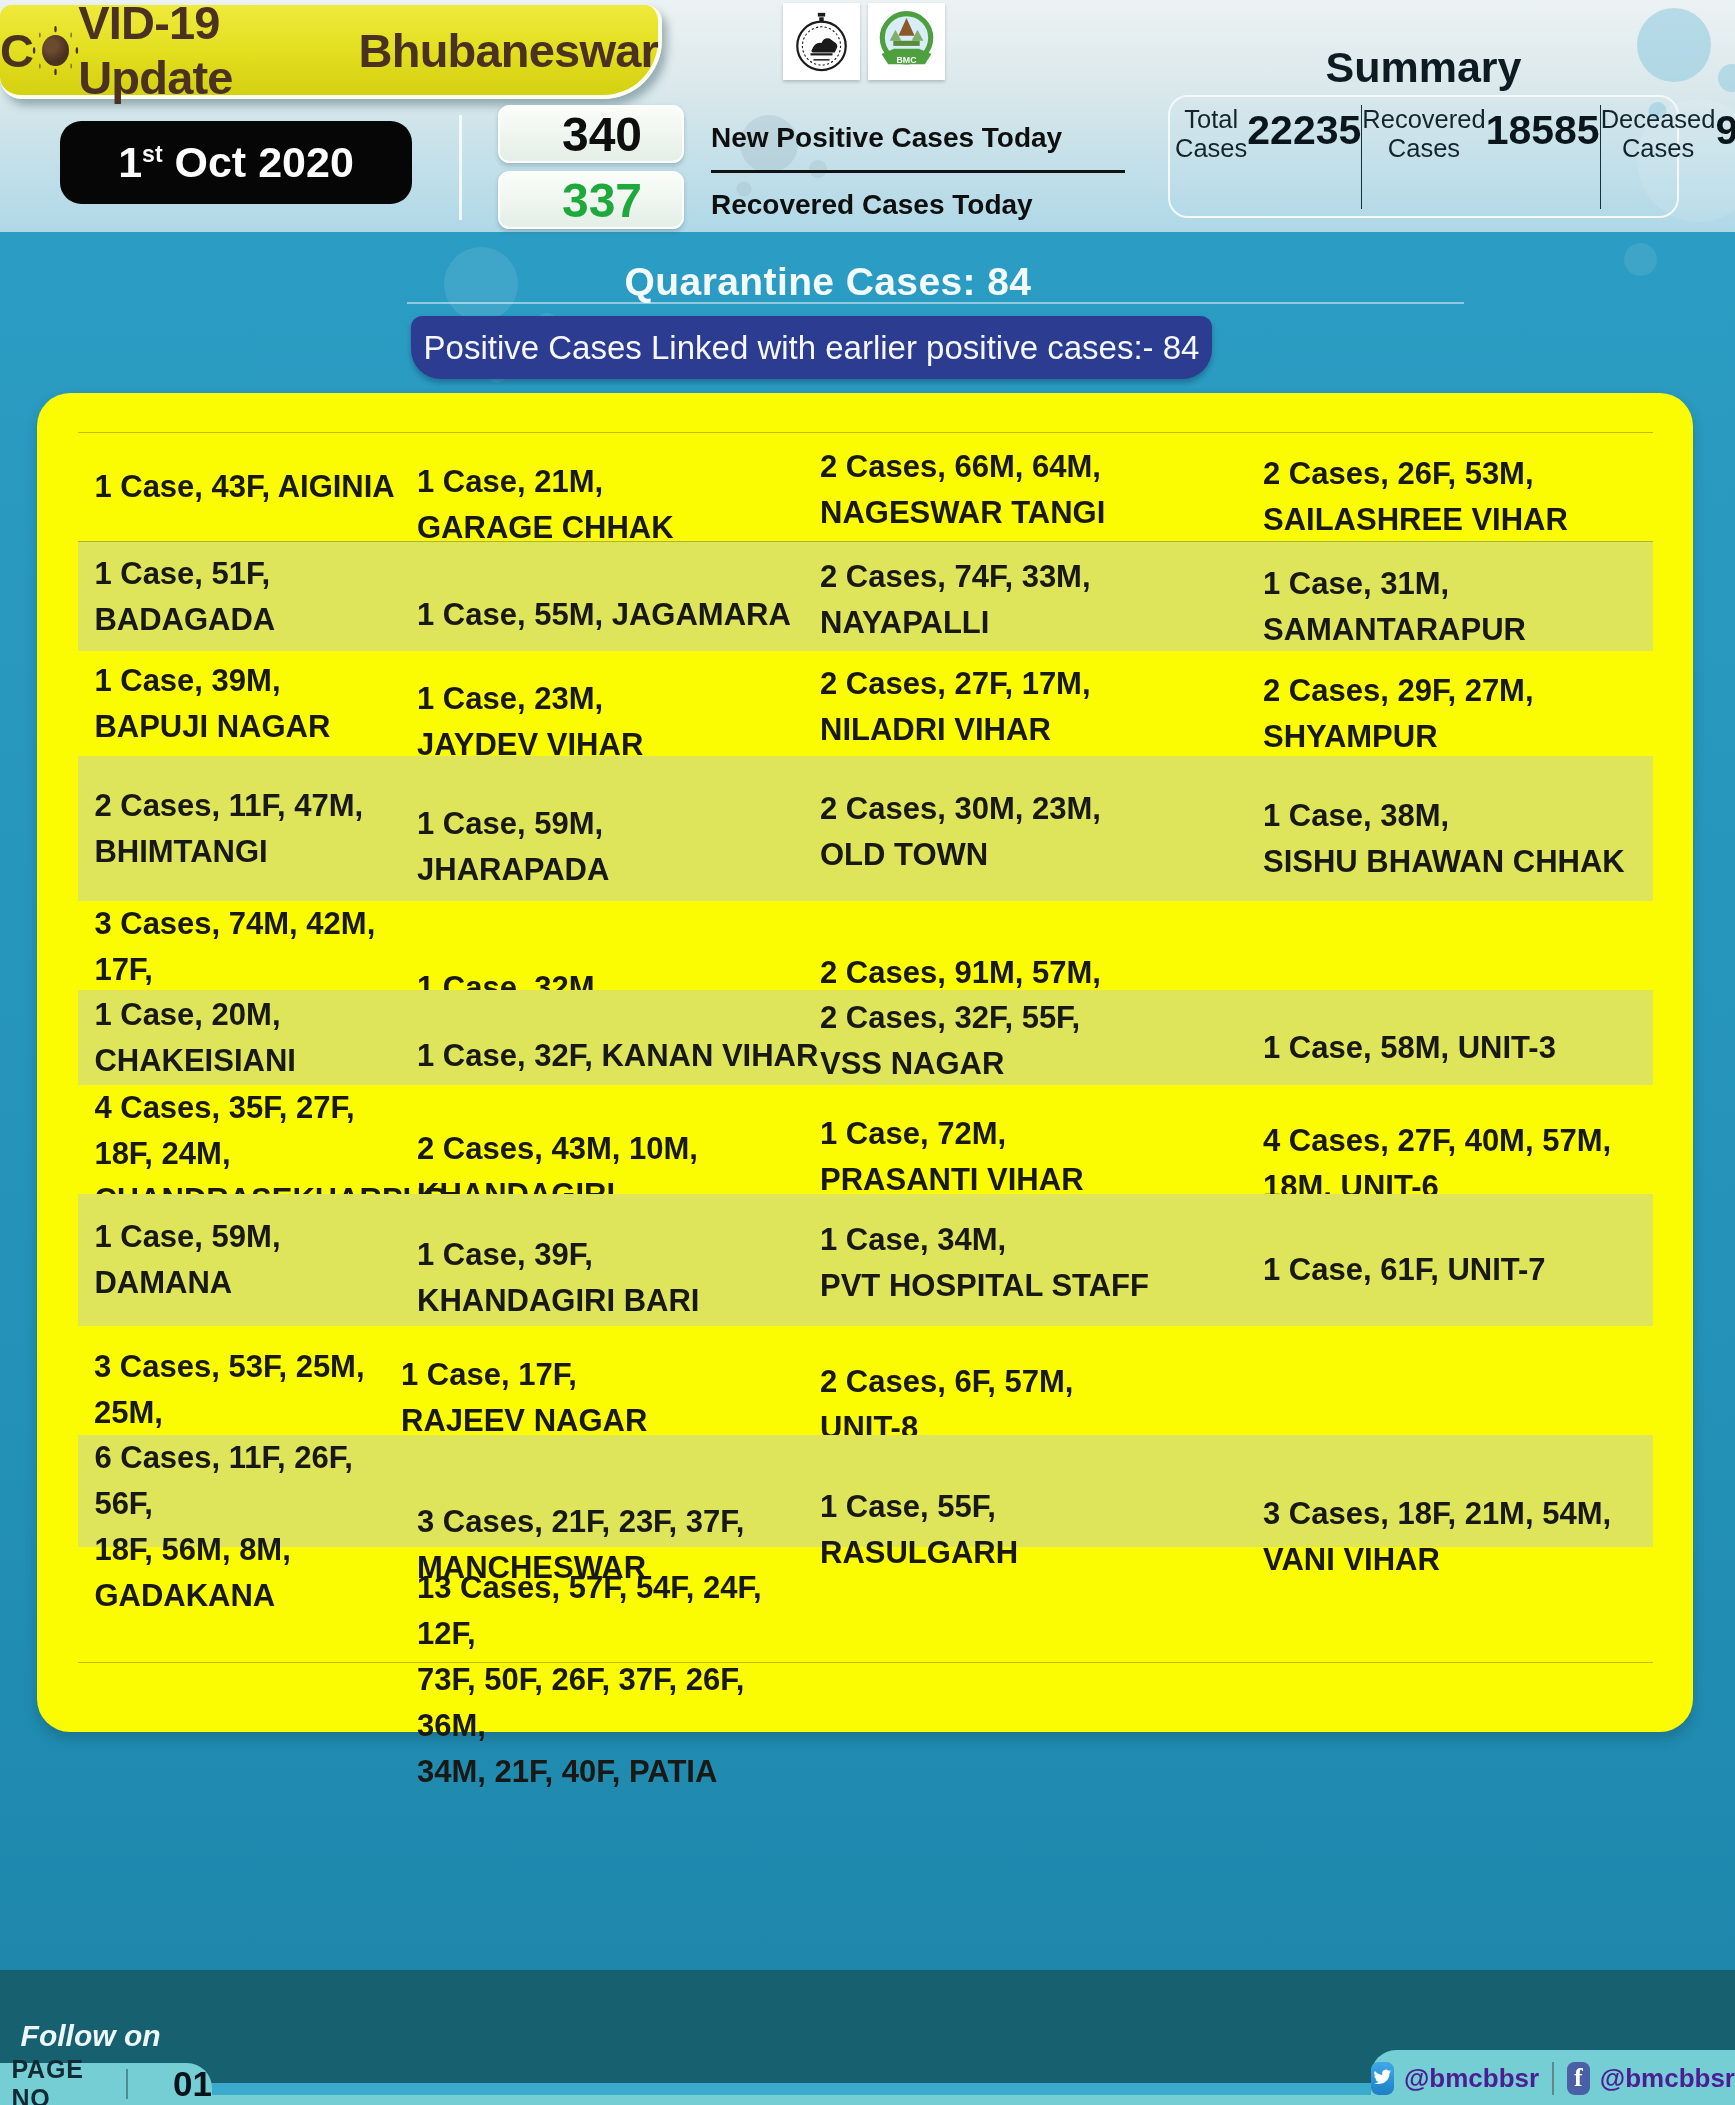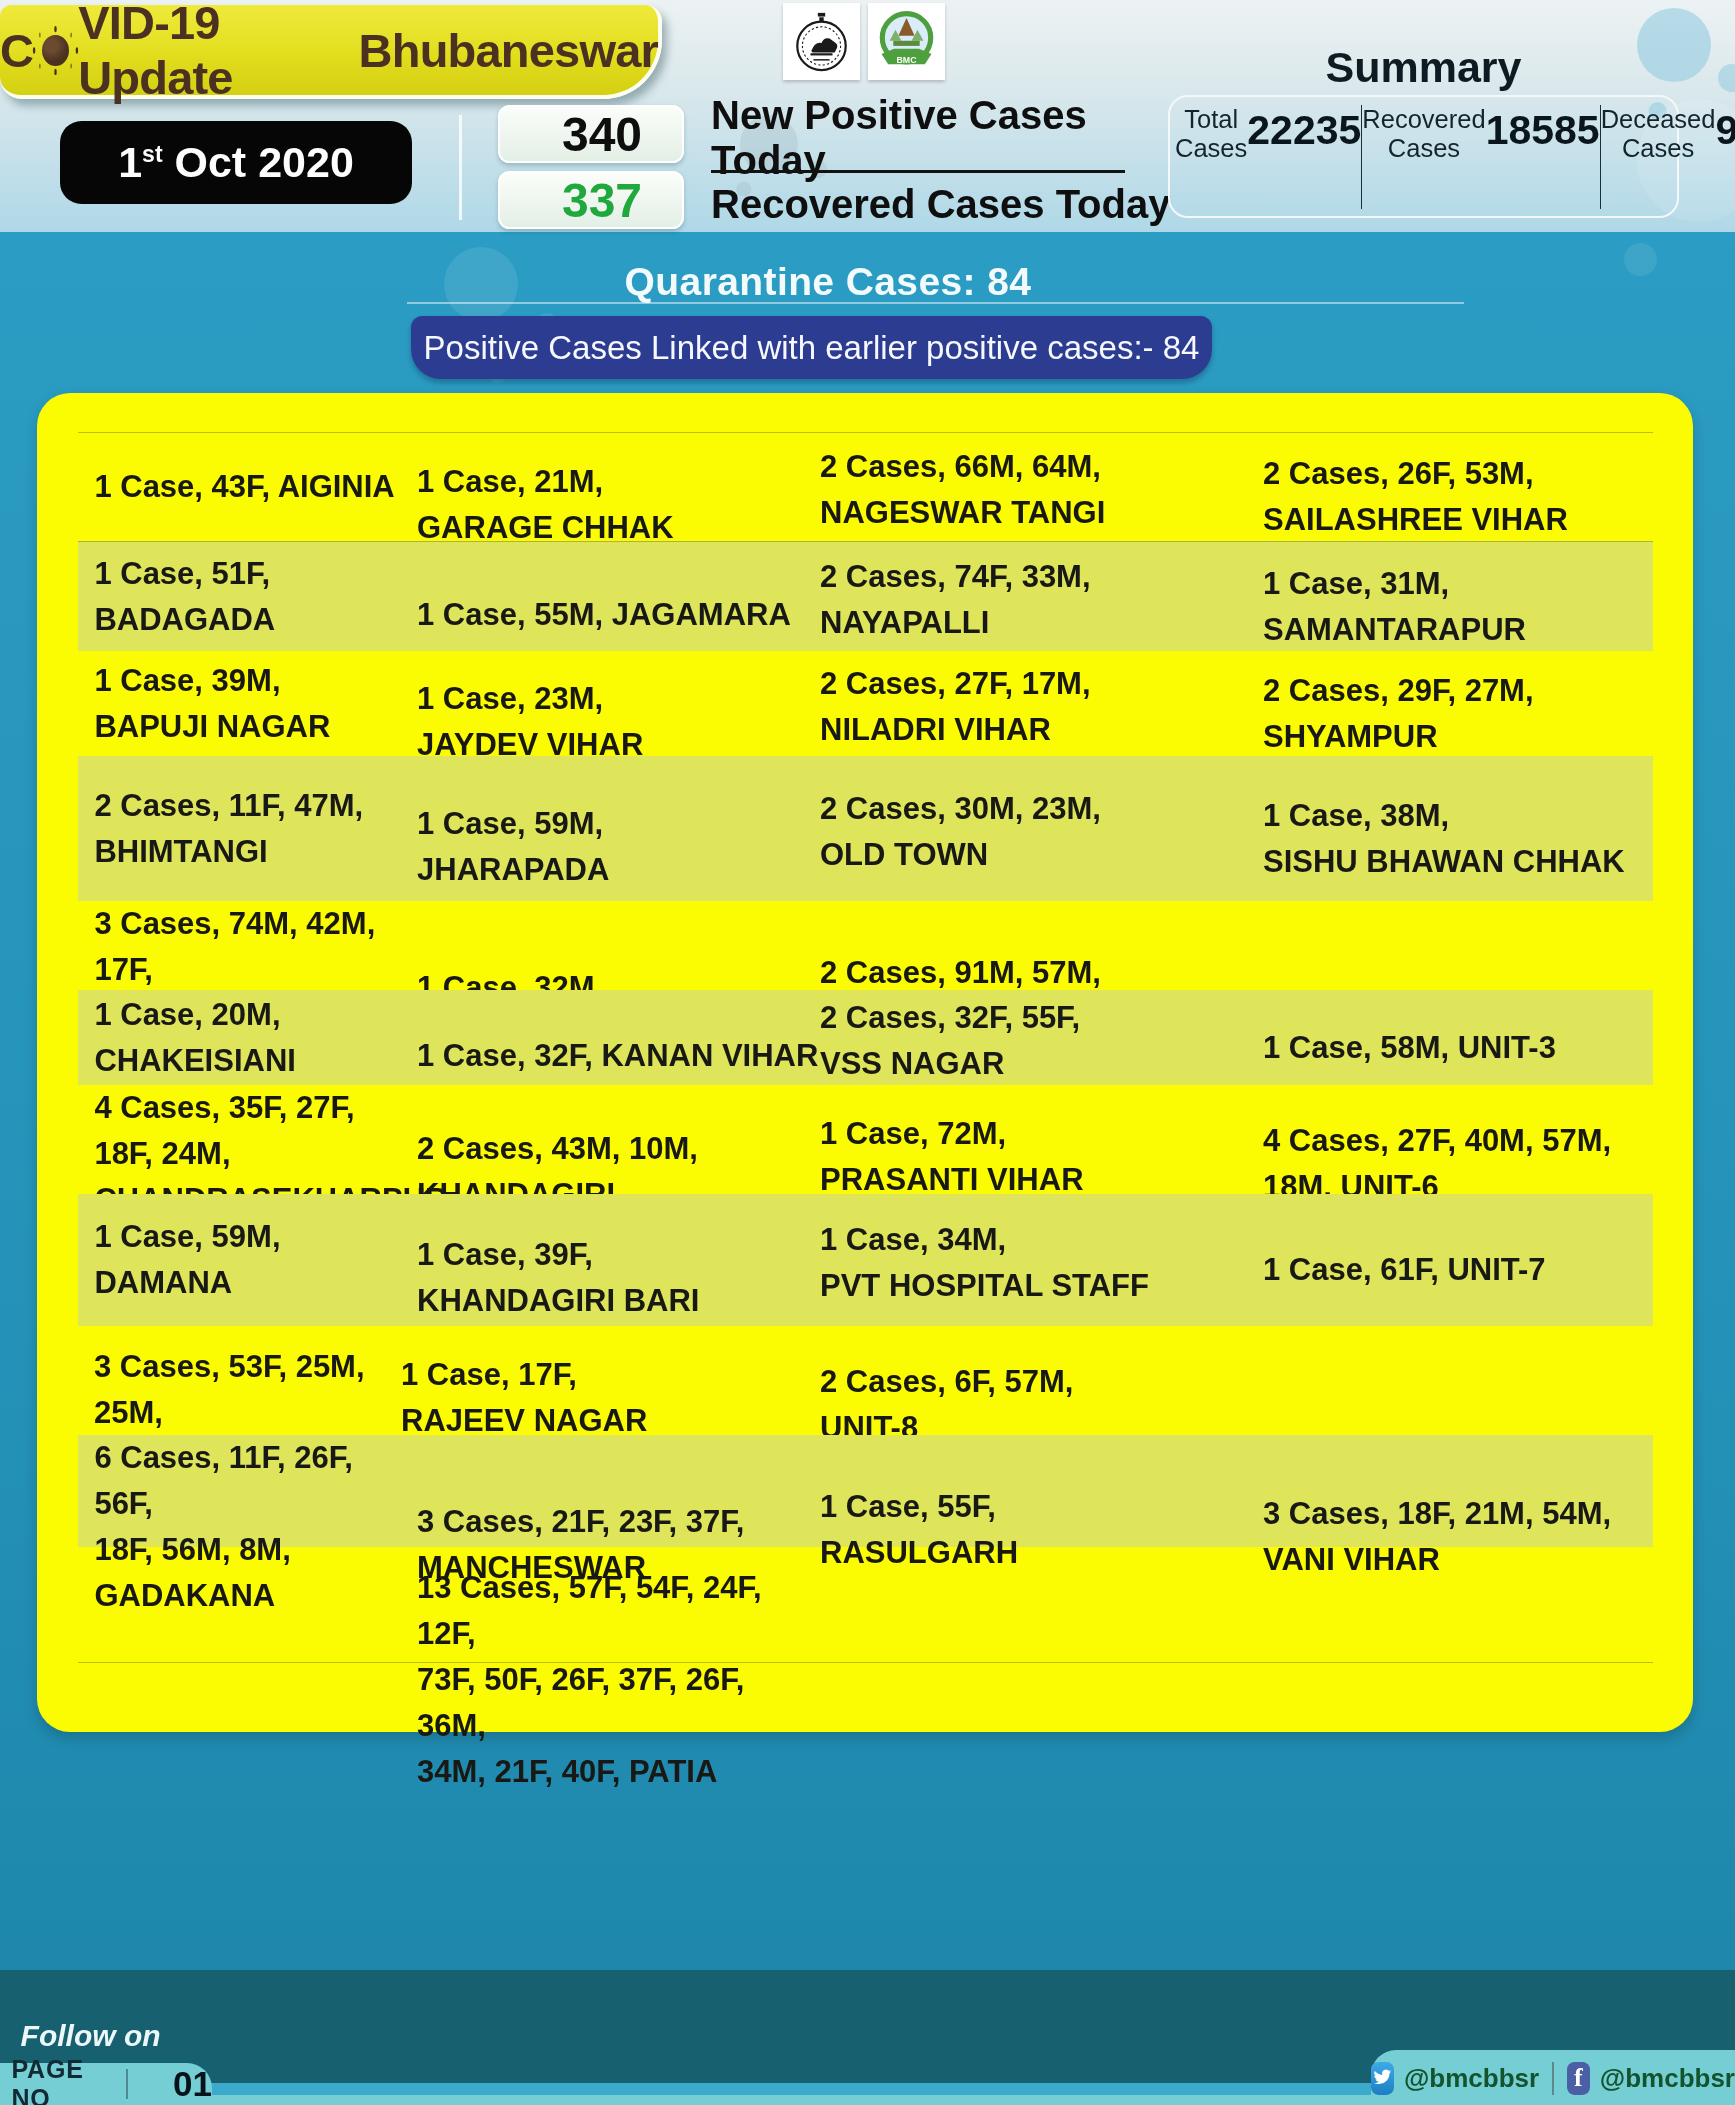"New Positive Cases Today" .day-label { font-size: 40px -> 28px }
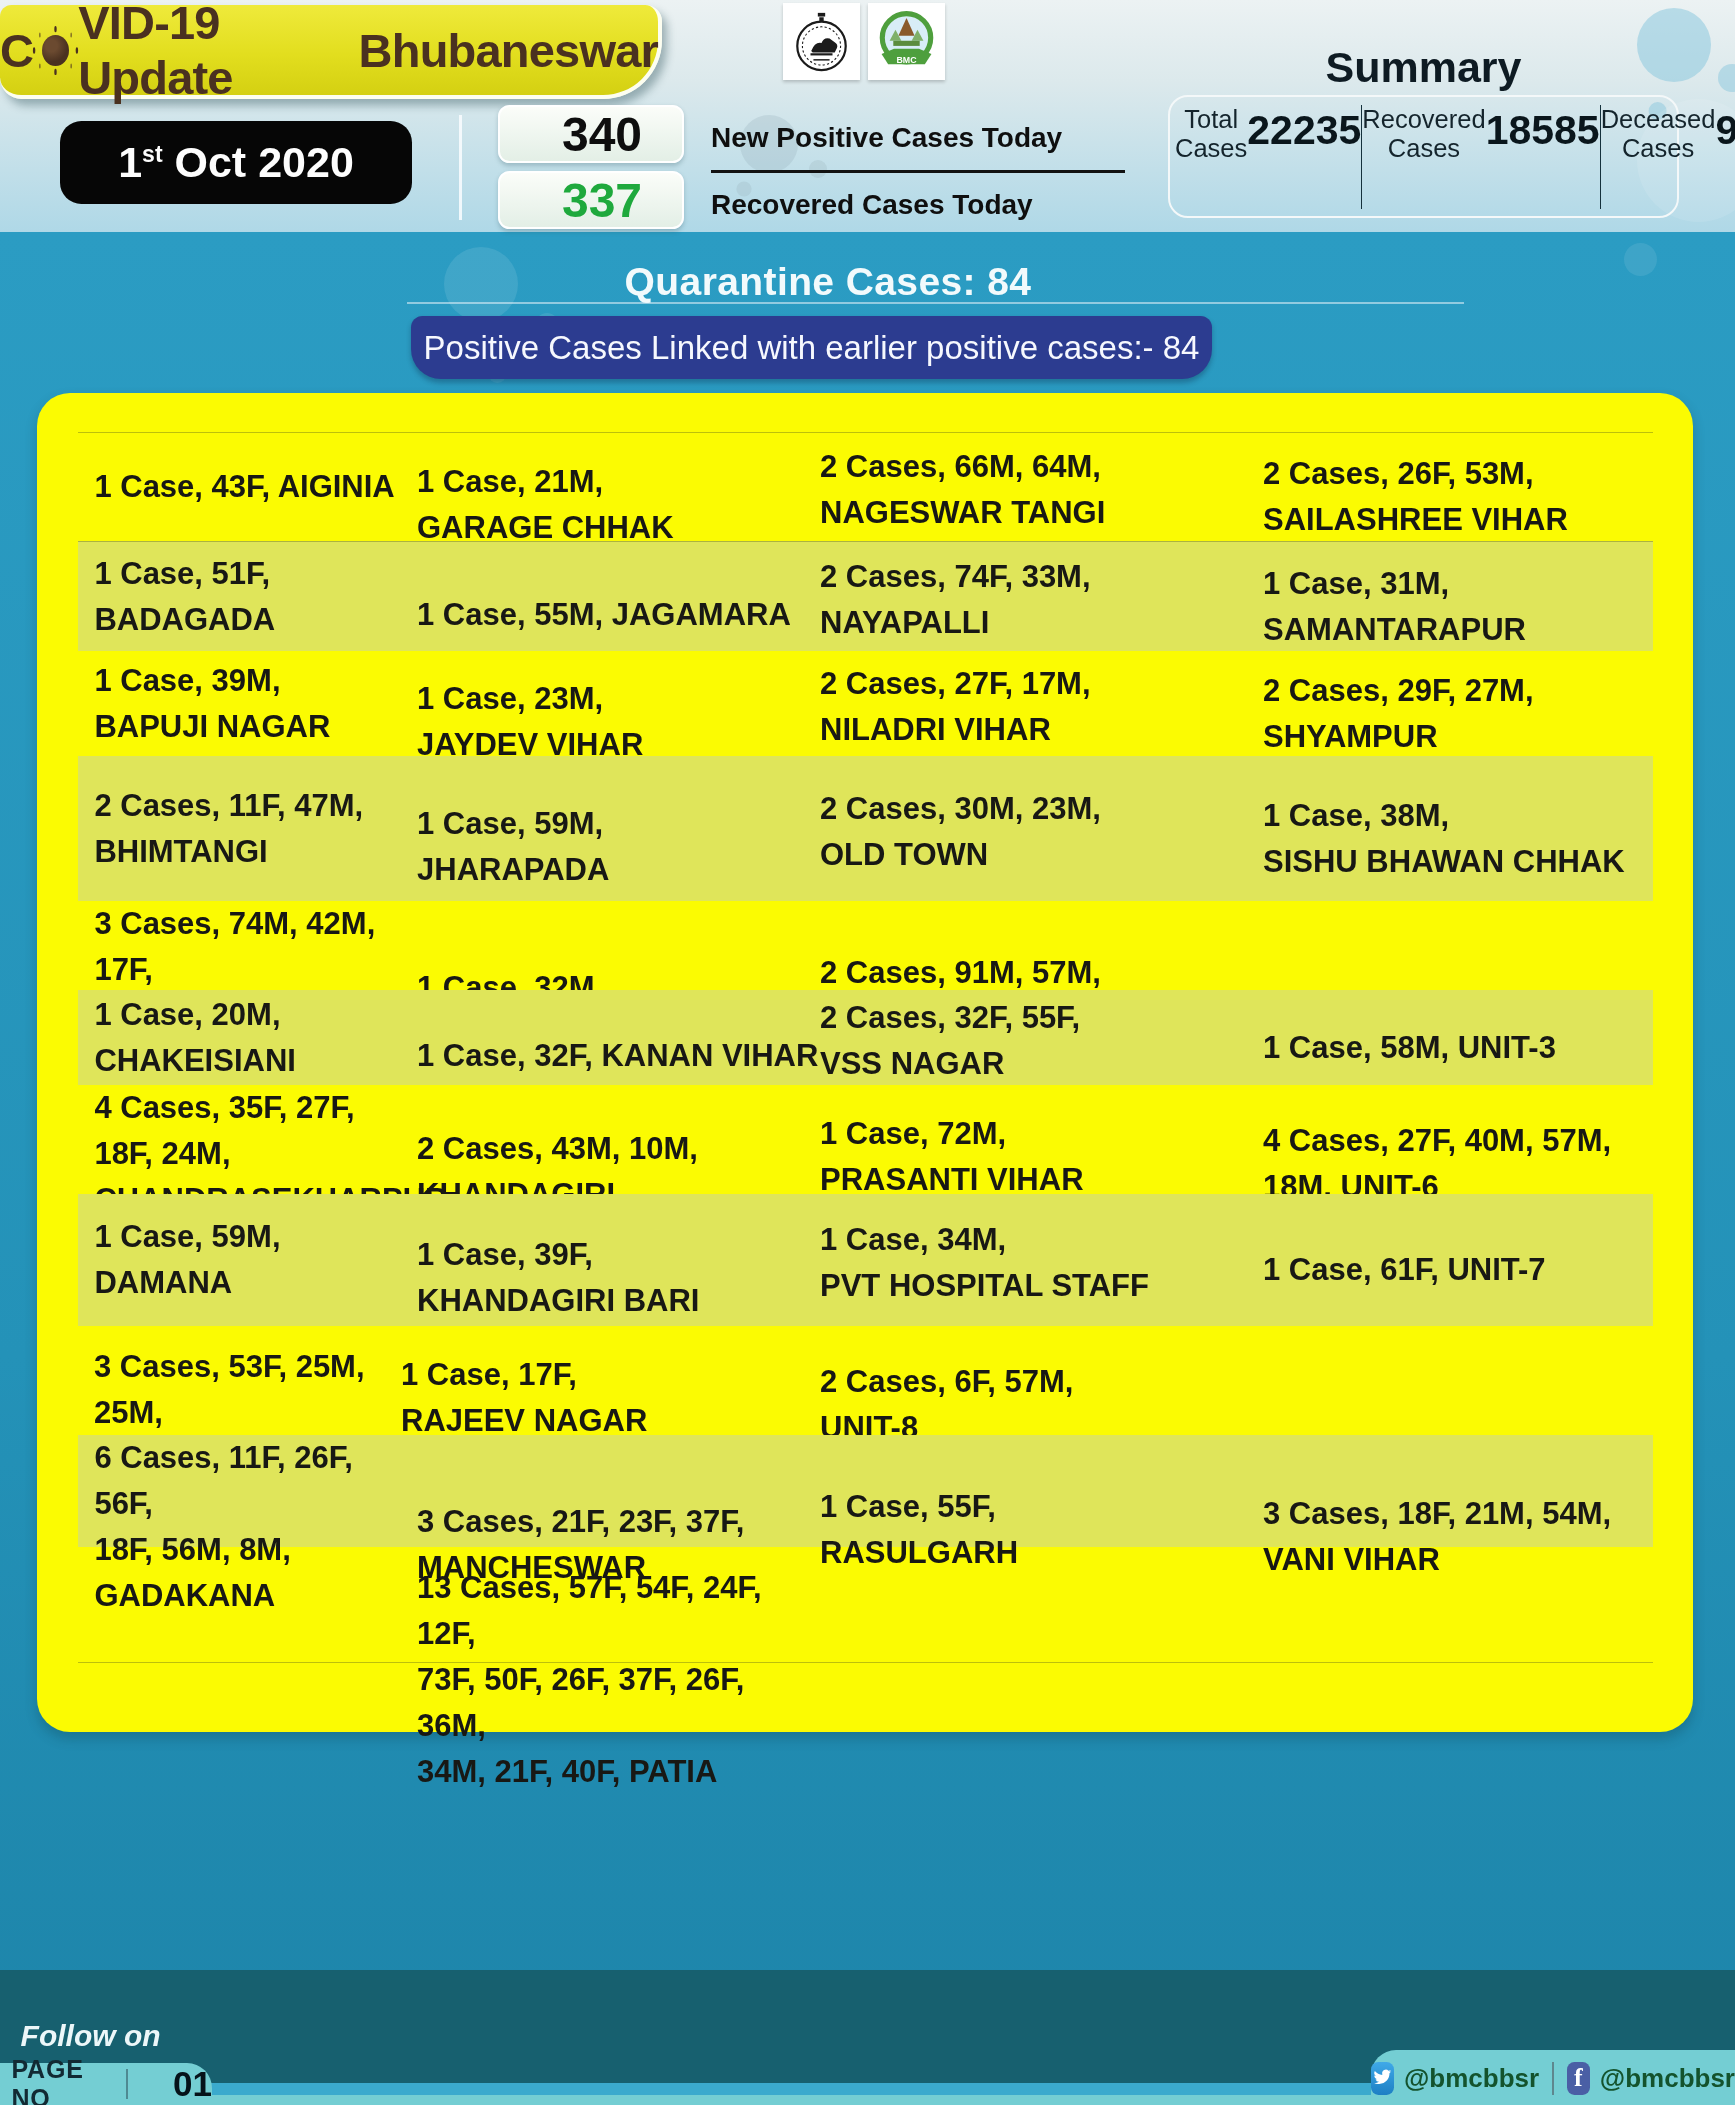"@bmcbbsr" .handle { color: #14532d -> #4c1d95 }
